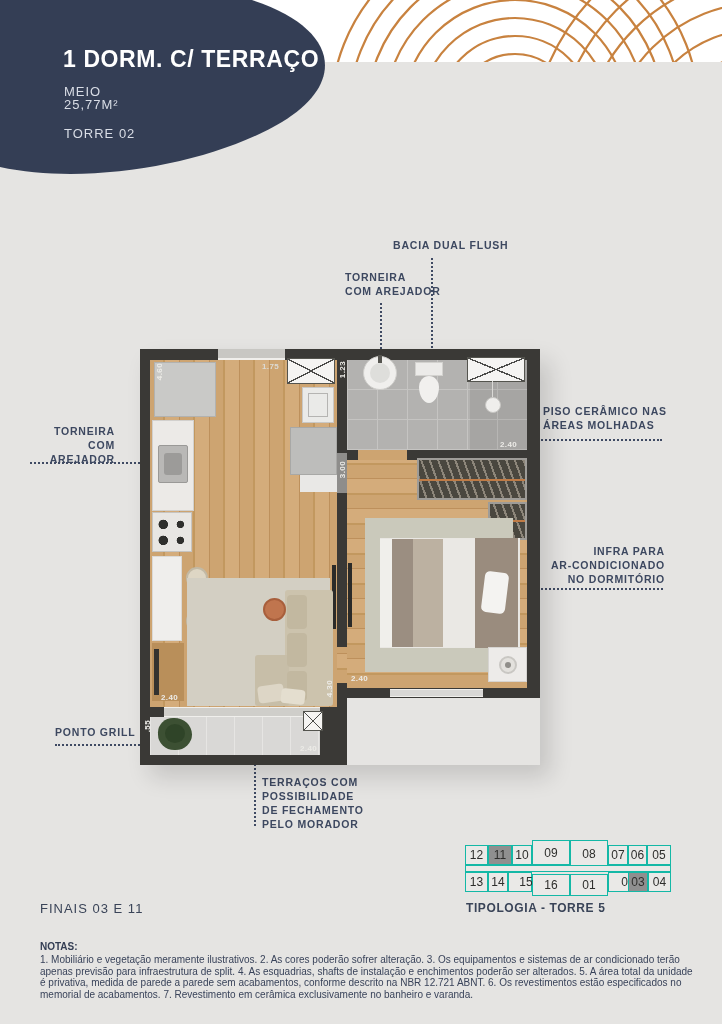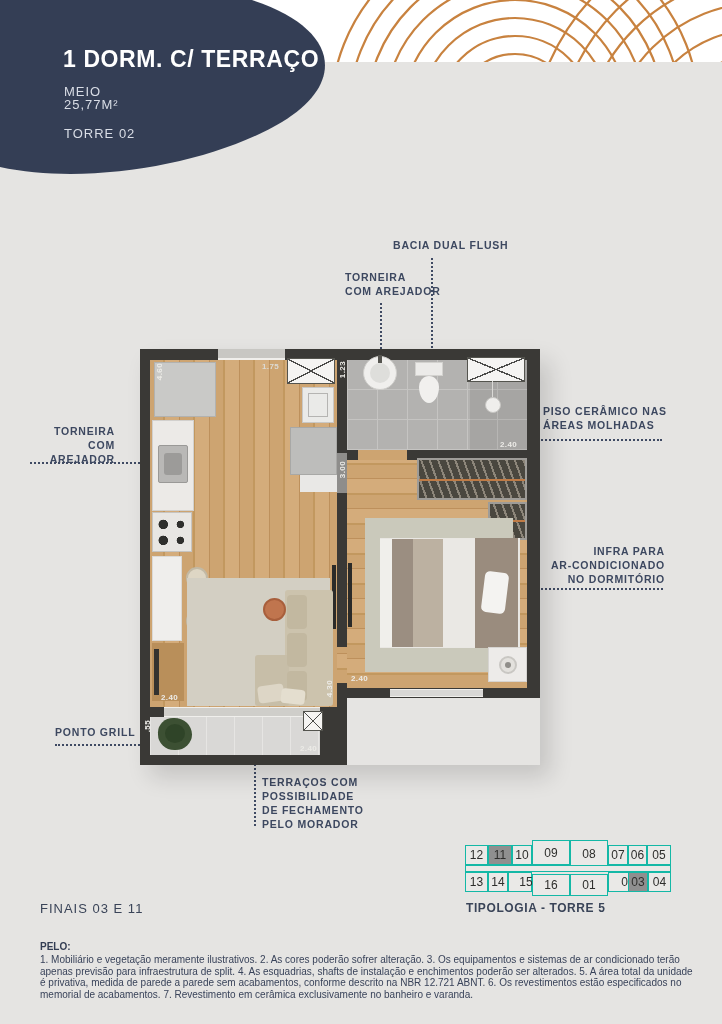"PELO:" div.notes-h { text: PELO -> NOTAS }
